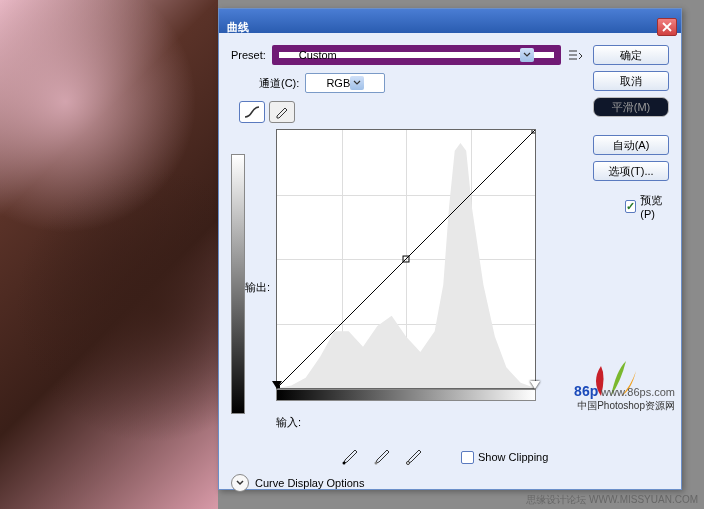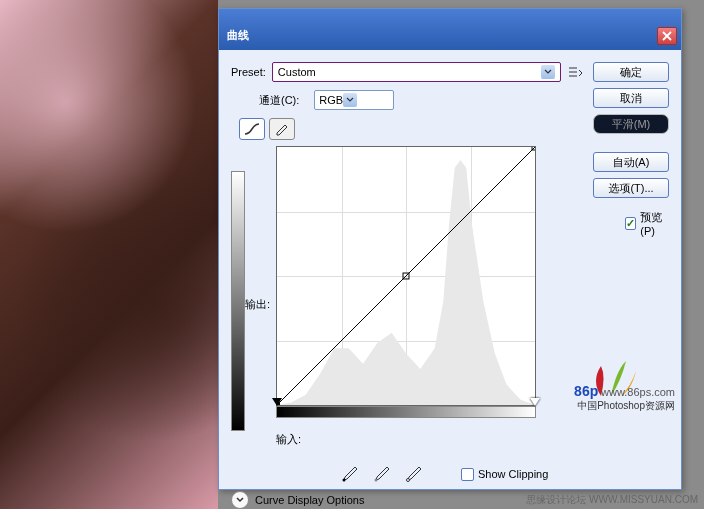"曲线" .titlebar { height: 41px -> 24px }
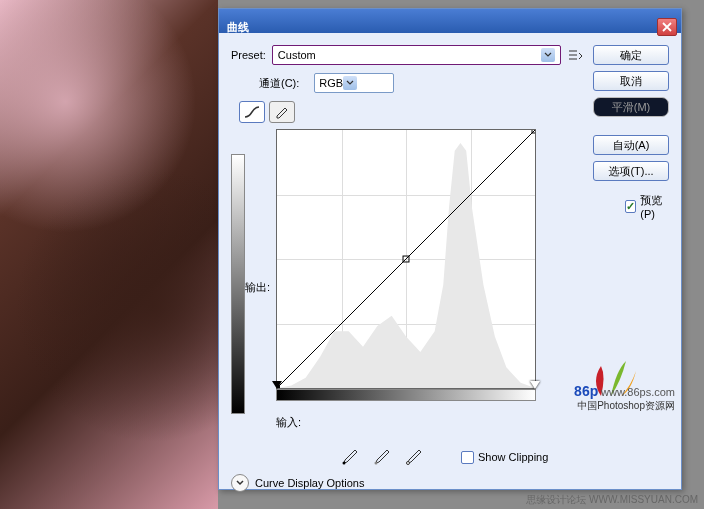"Custom" .preset-select { border: 1px solid #701a75 -> 7px solid #701a75; padding: 0 5px -> 0 20px }
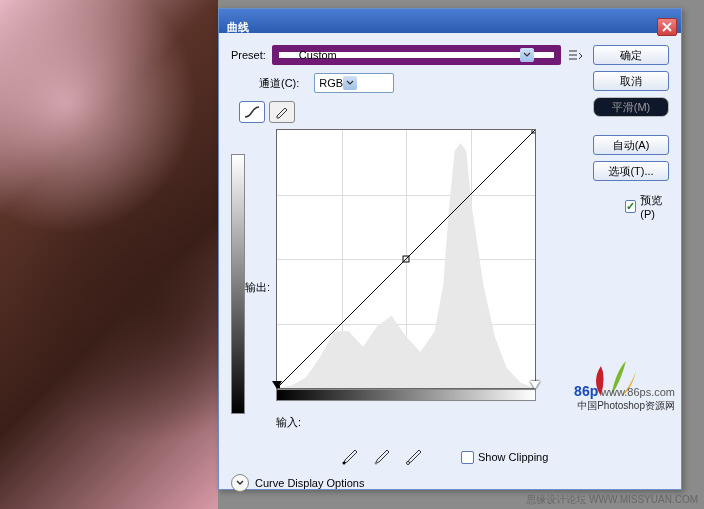"RGB" .channel-select { justify-content: flex-start -> center; margin-left: 9px -> none }
